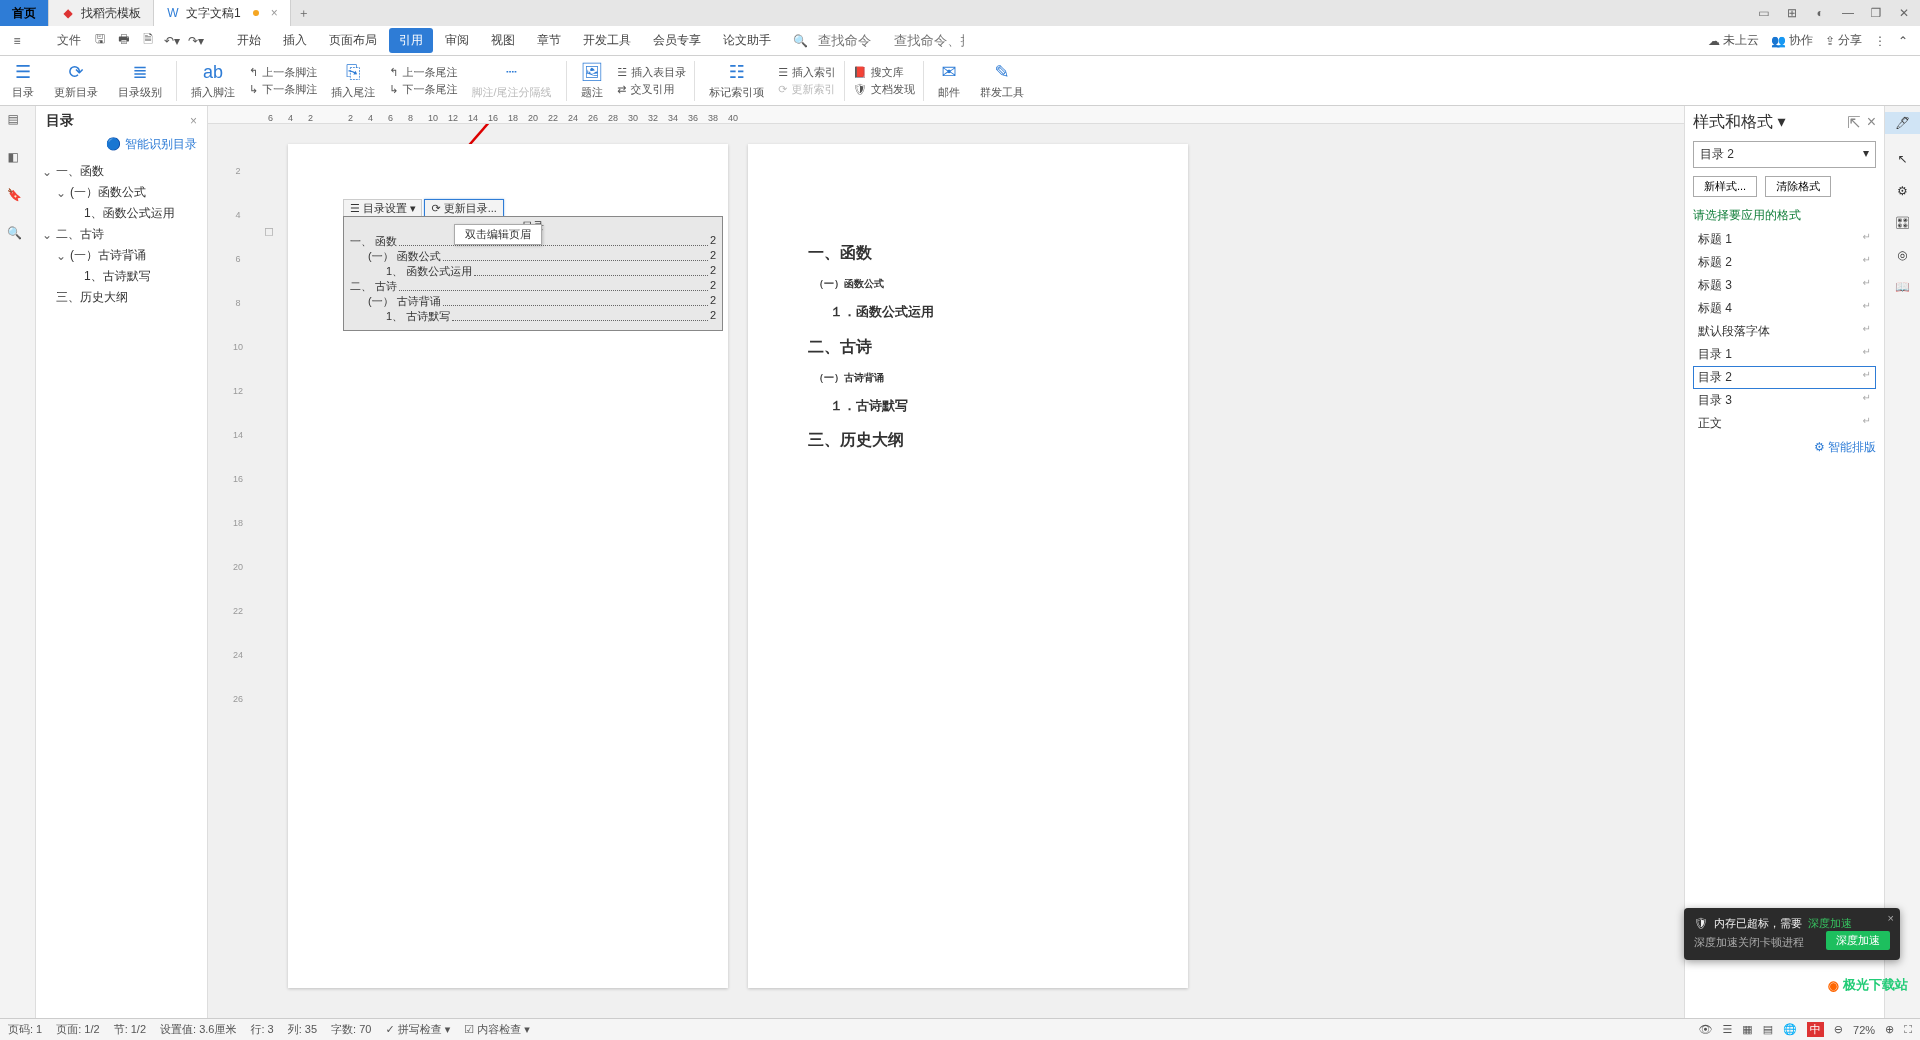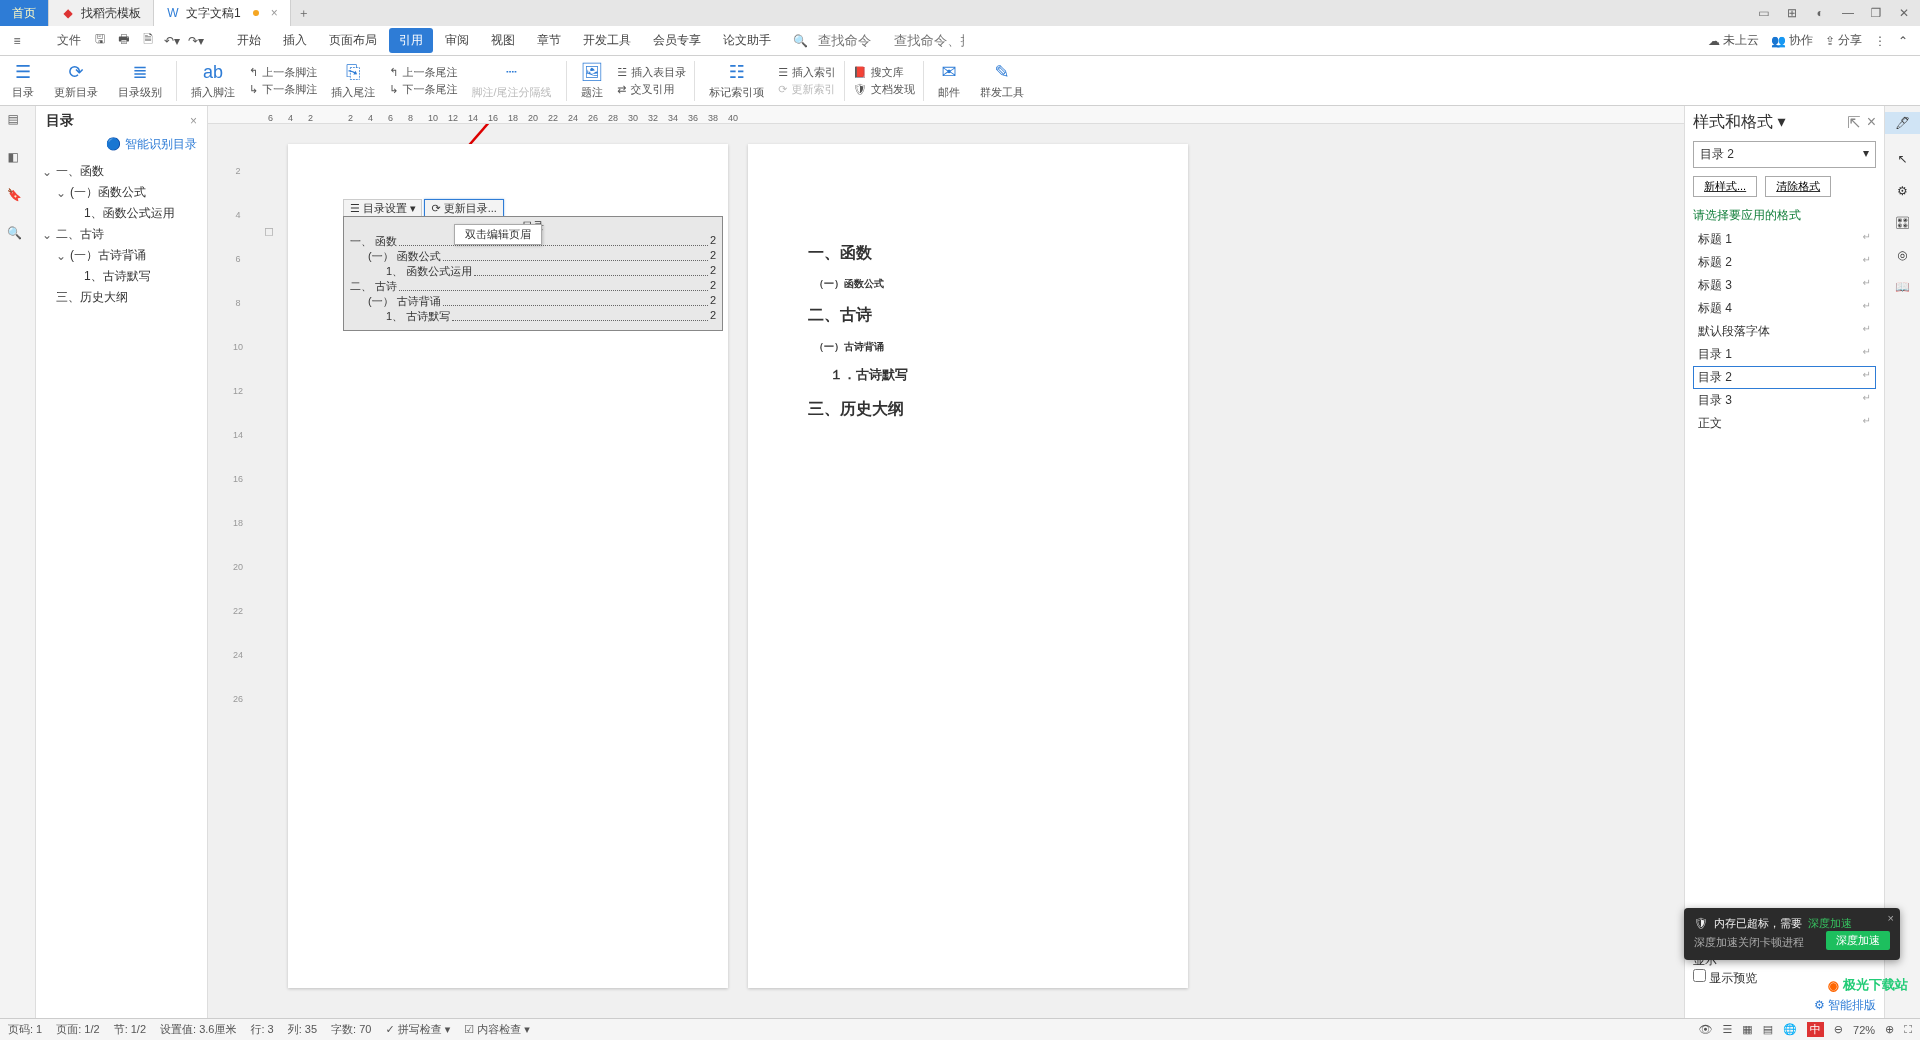"首页" .tab.home { color: #fef9c3 -> #000000; font-weight: none -> bold }
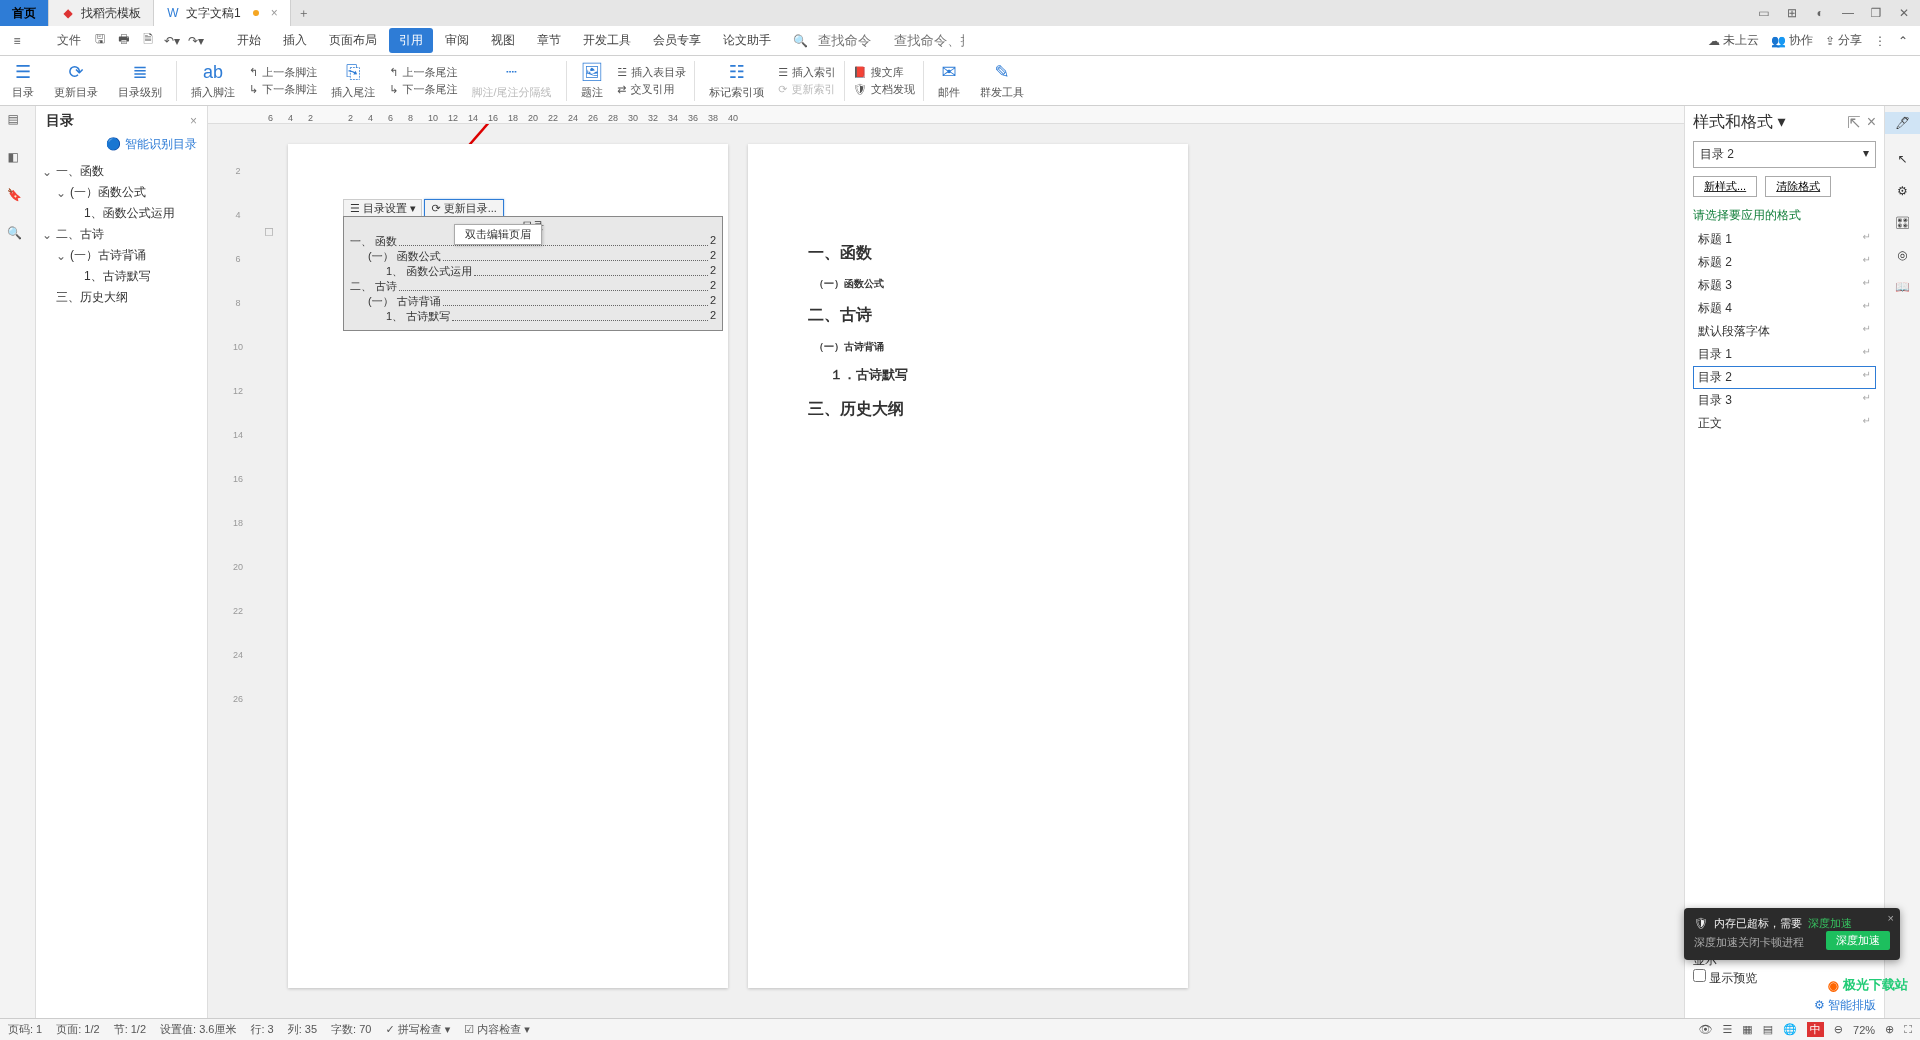"新样式..." .sp-btns { text-decoration: underline -> none }
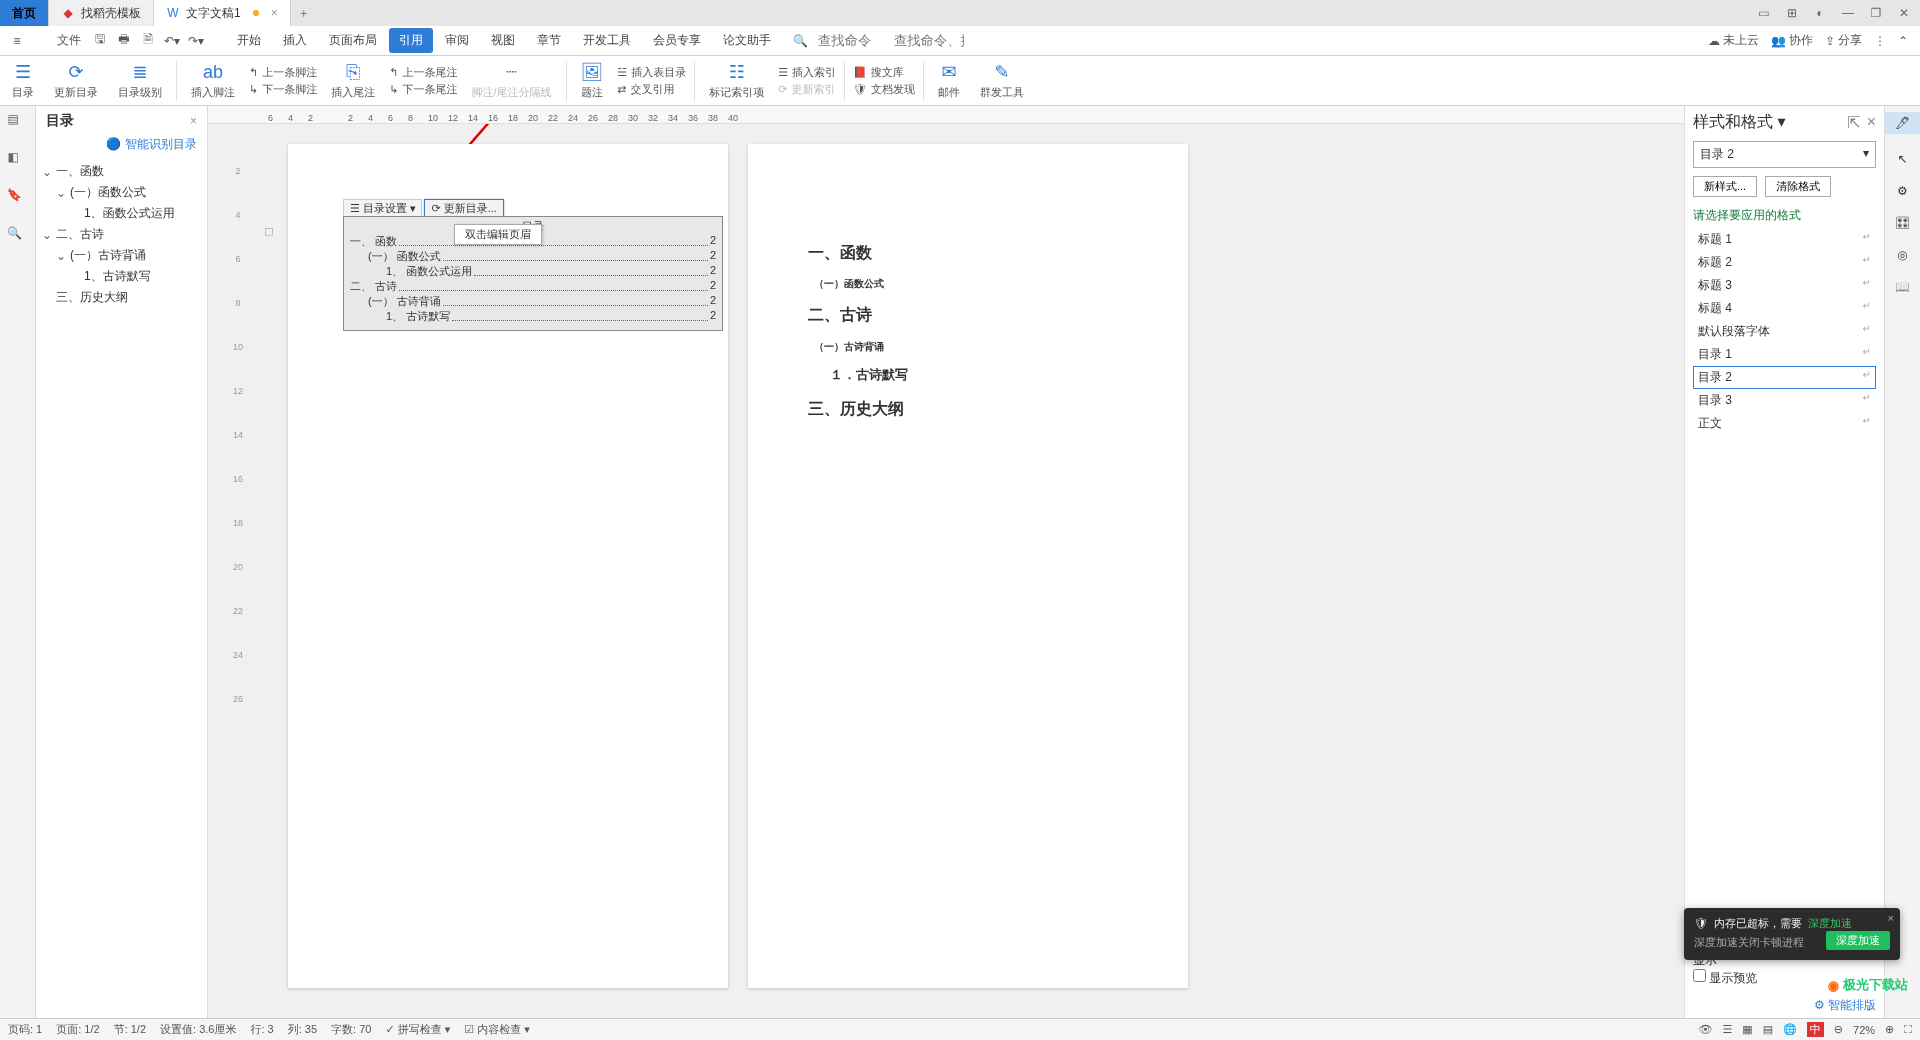"１．函数公式运用" div.h3 { html: none -> <div>１．函数公式运用</div> }
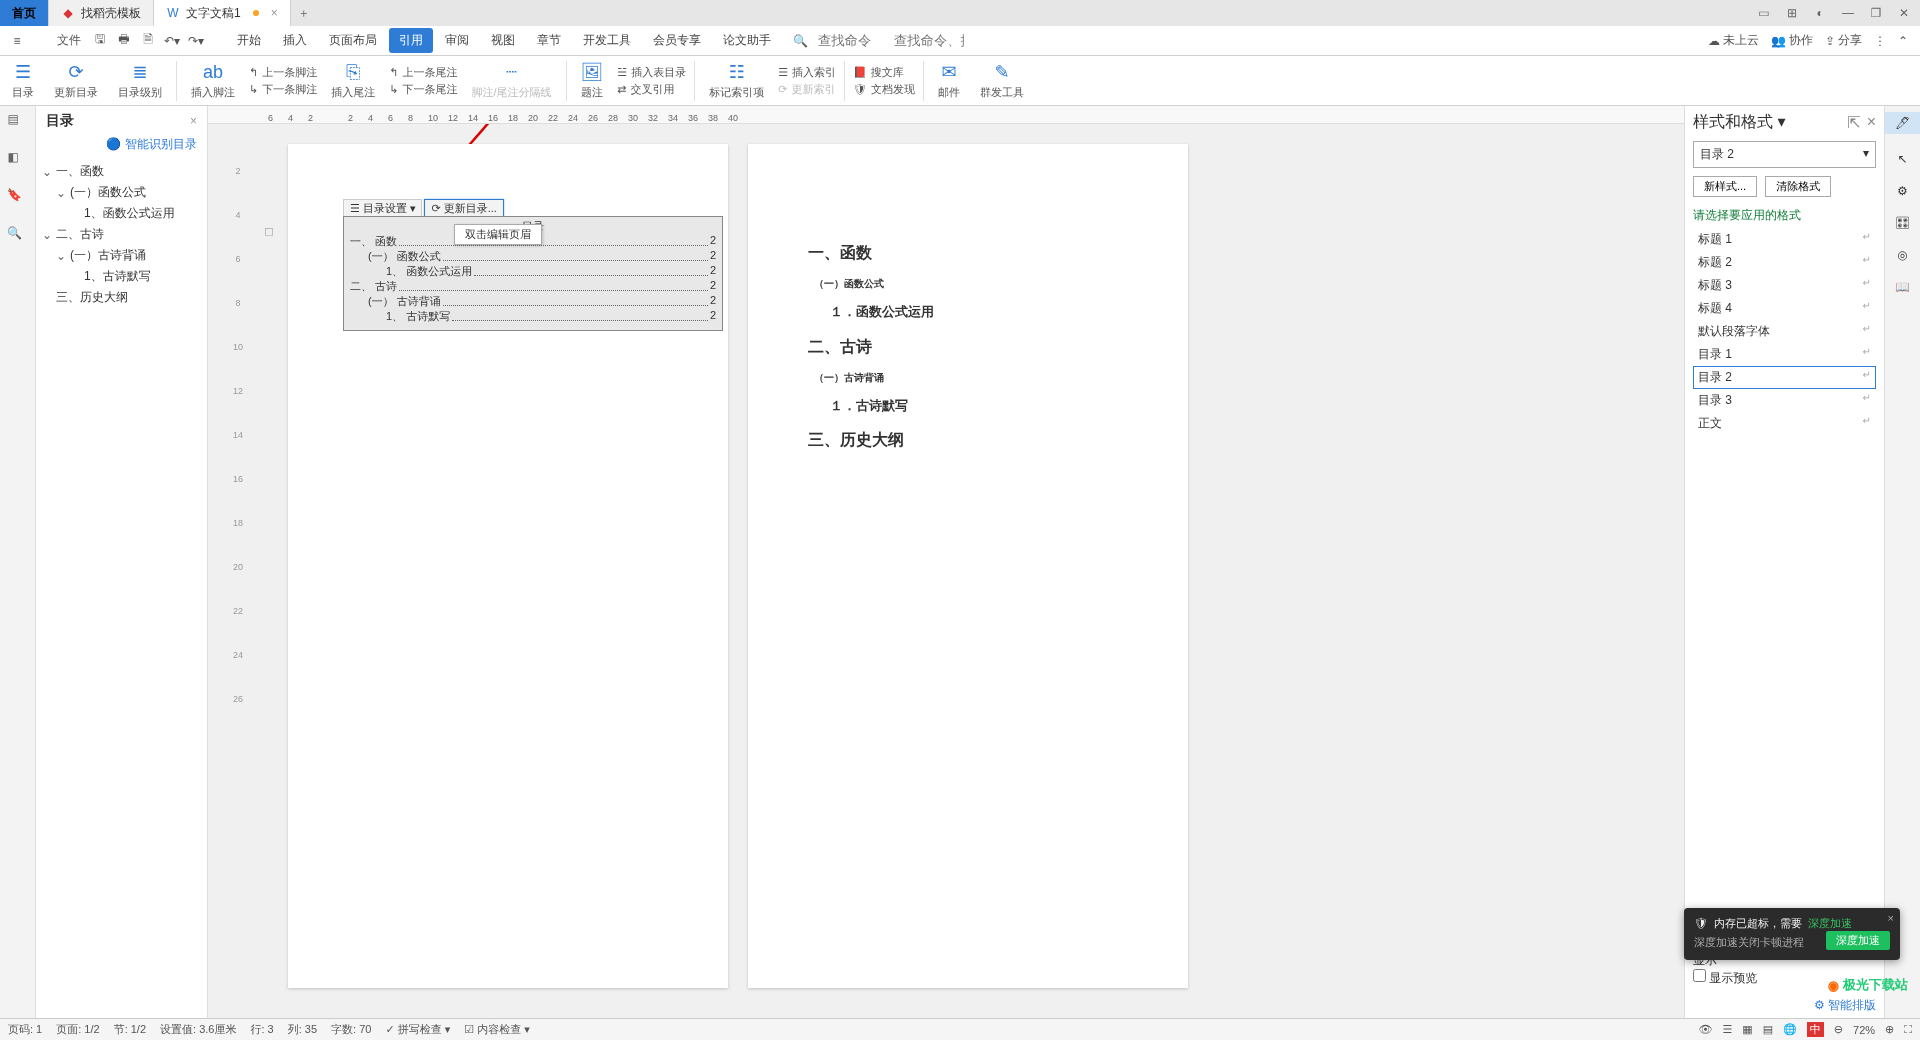"显示" div.sp-bottom { html: <div> <div><span>显示</span></div> <label><input> <span>显示预览</span></label> </div> -> none }
